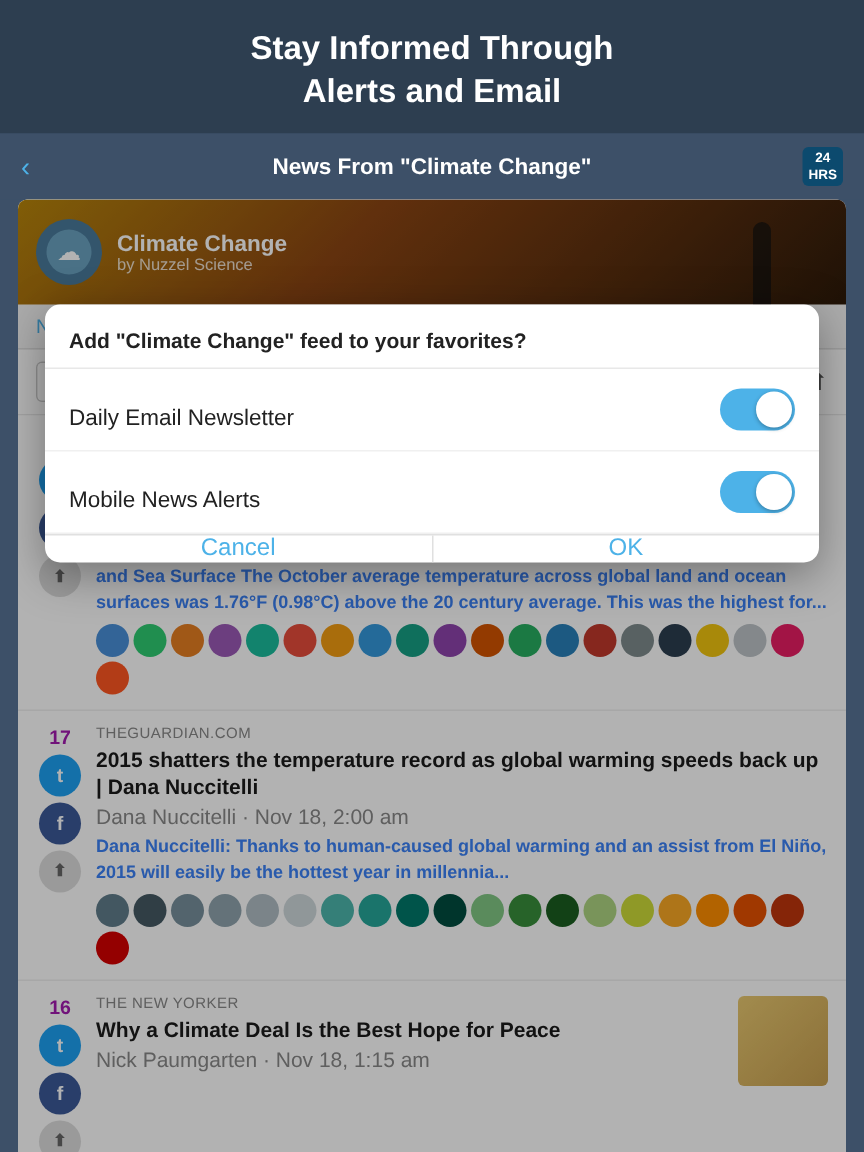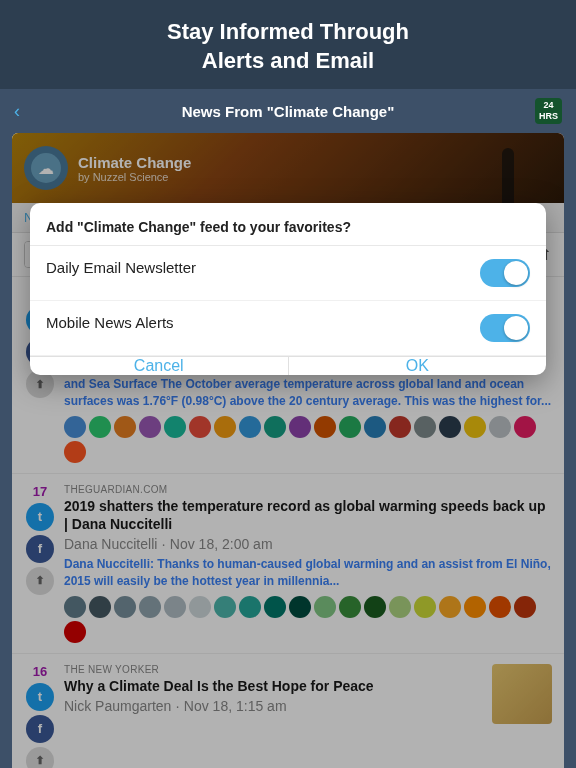"24" .nav-badge { background: #14532d -> #0c4a6e }
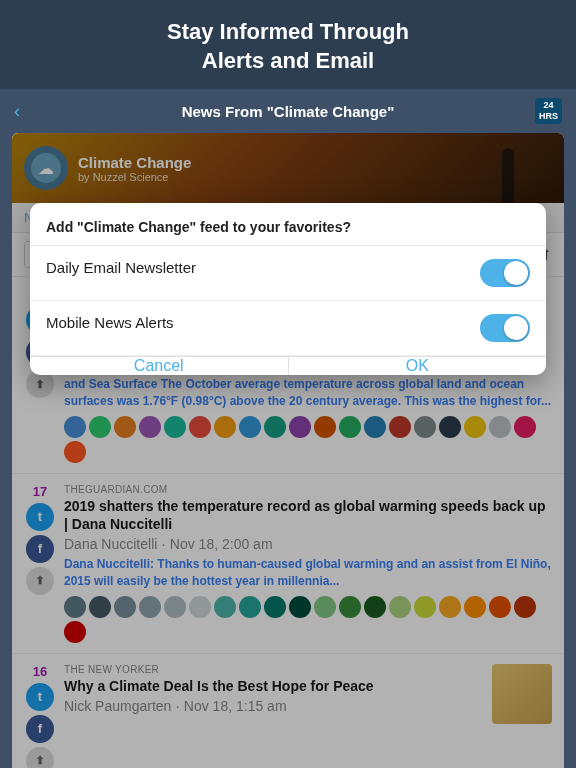"Daily Email Newsletter" .dialog-row { align-items: flex-start -> flex-end }
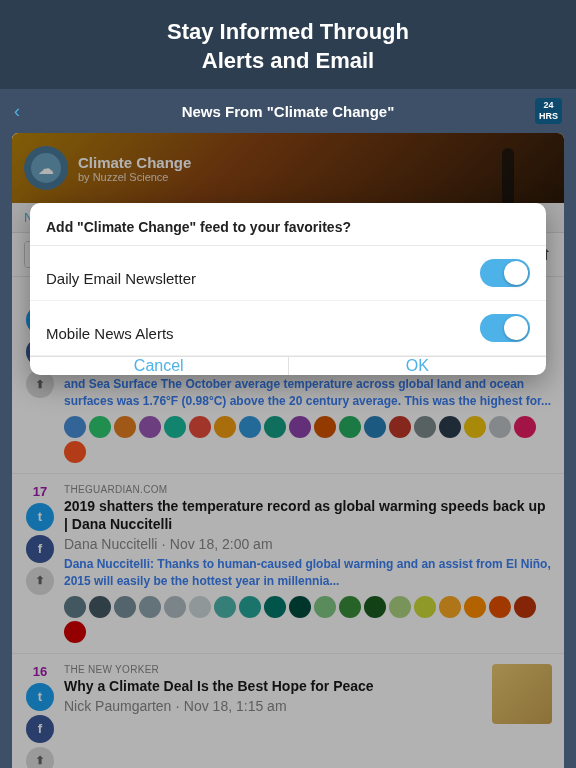"2019 shatters the temperature record" div.news-title { text: 2019 -> 2015 }
